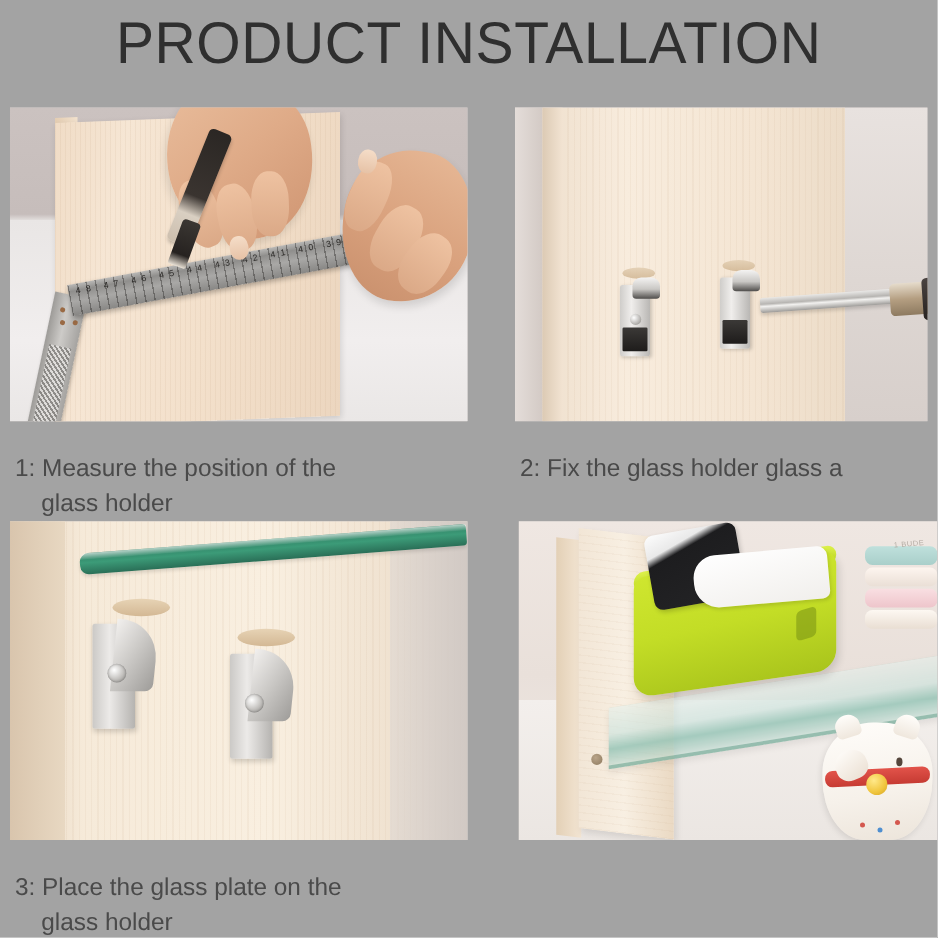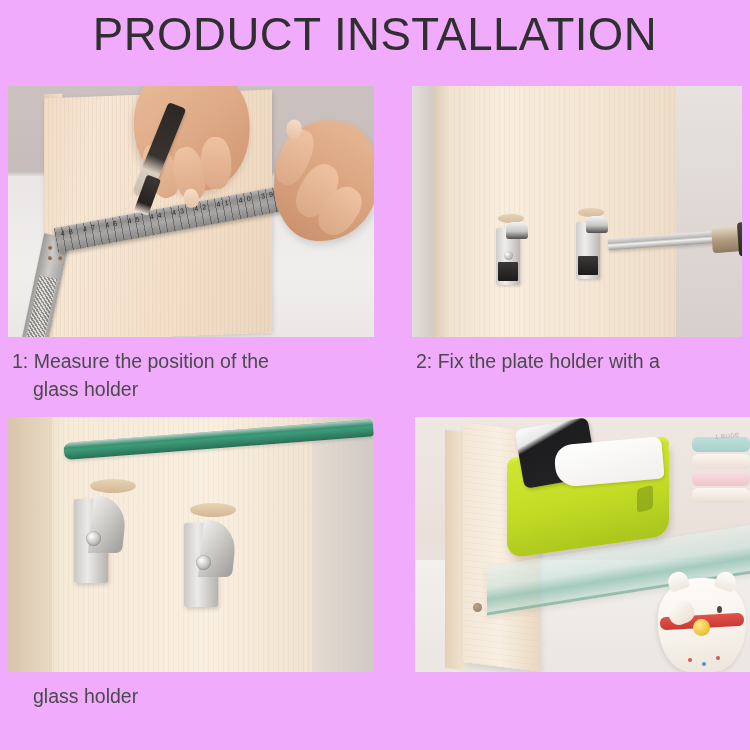"PRODUCT INSTALLATION" .page { background: #f0abfc -> #a3a3a3 }
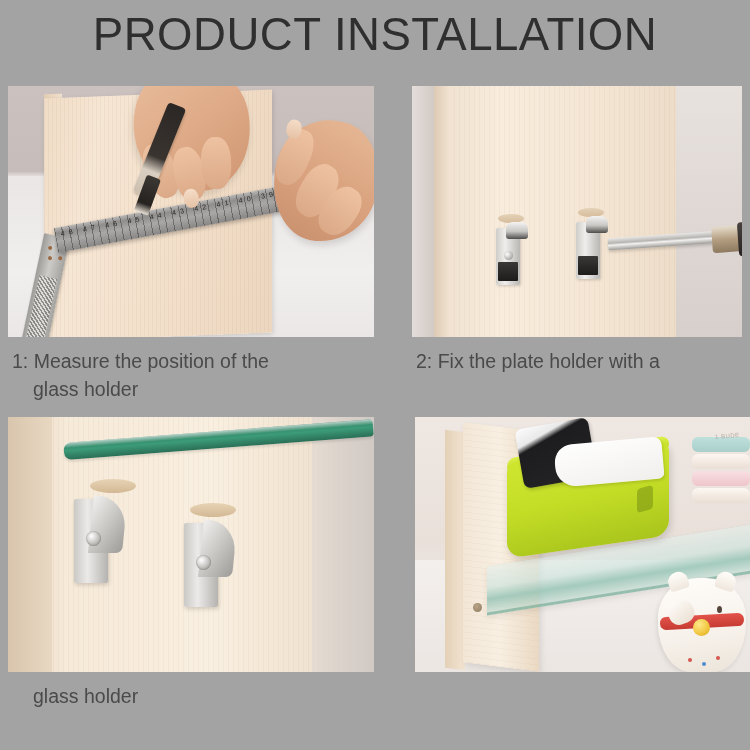"1: Measure the position of" .caption { padding-top: 10px -> 24px }
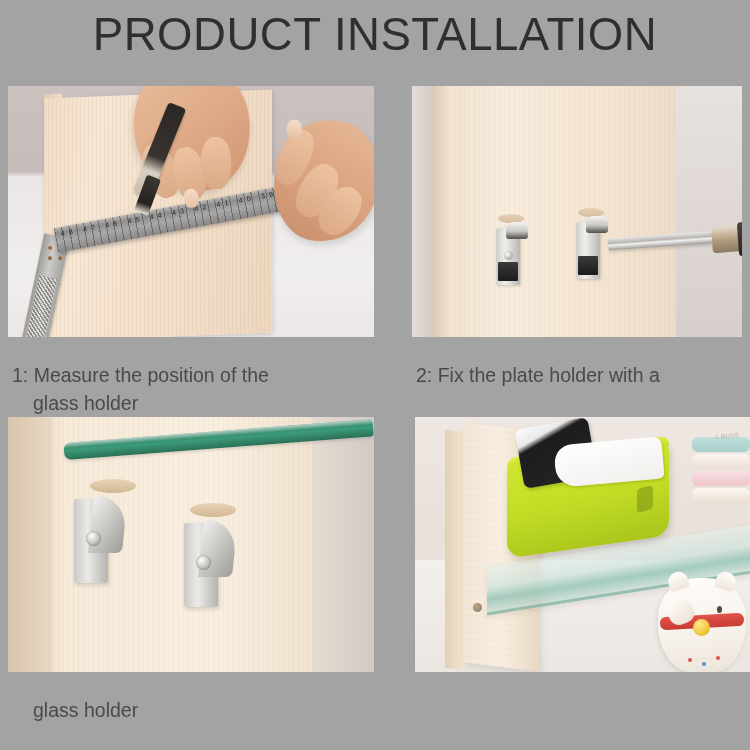"2: Fix the plate holder" span { text: plate holder with -> glass holder glass }
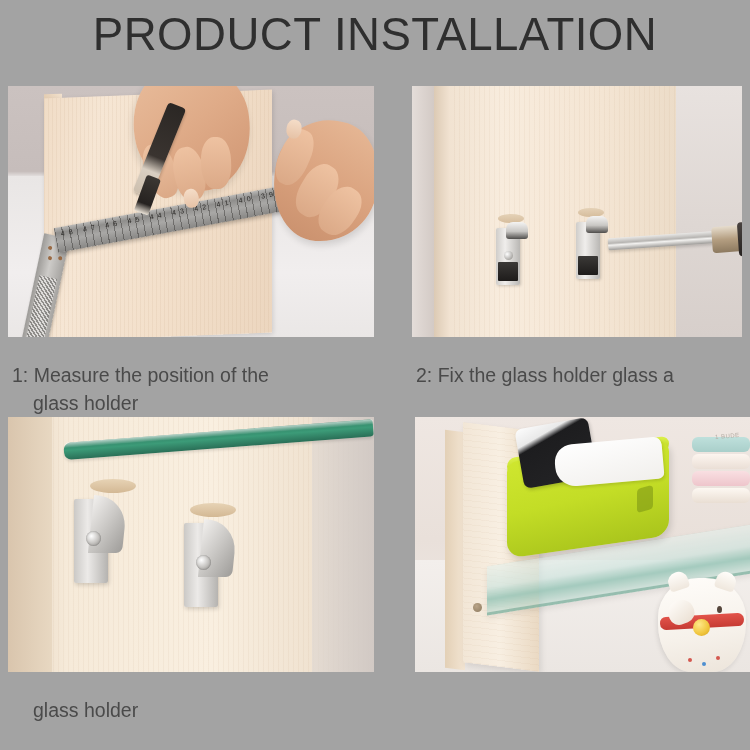"3: Place the glass plate" span { html: none -> <span>3: Place the glass plate on the</span> }
